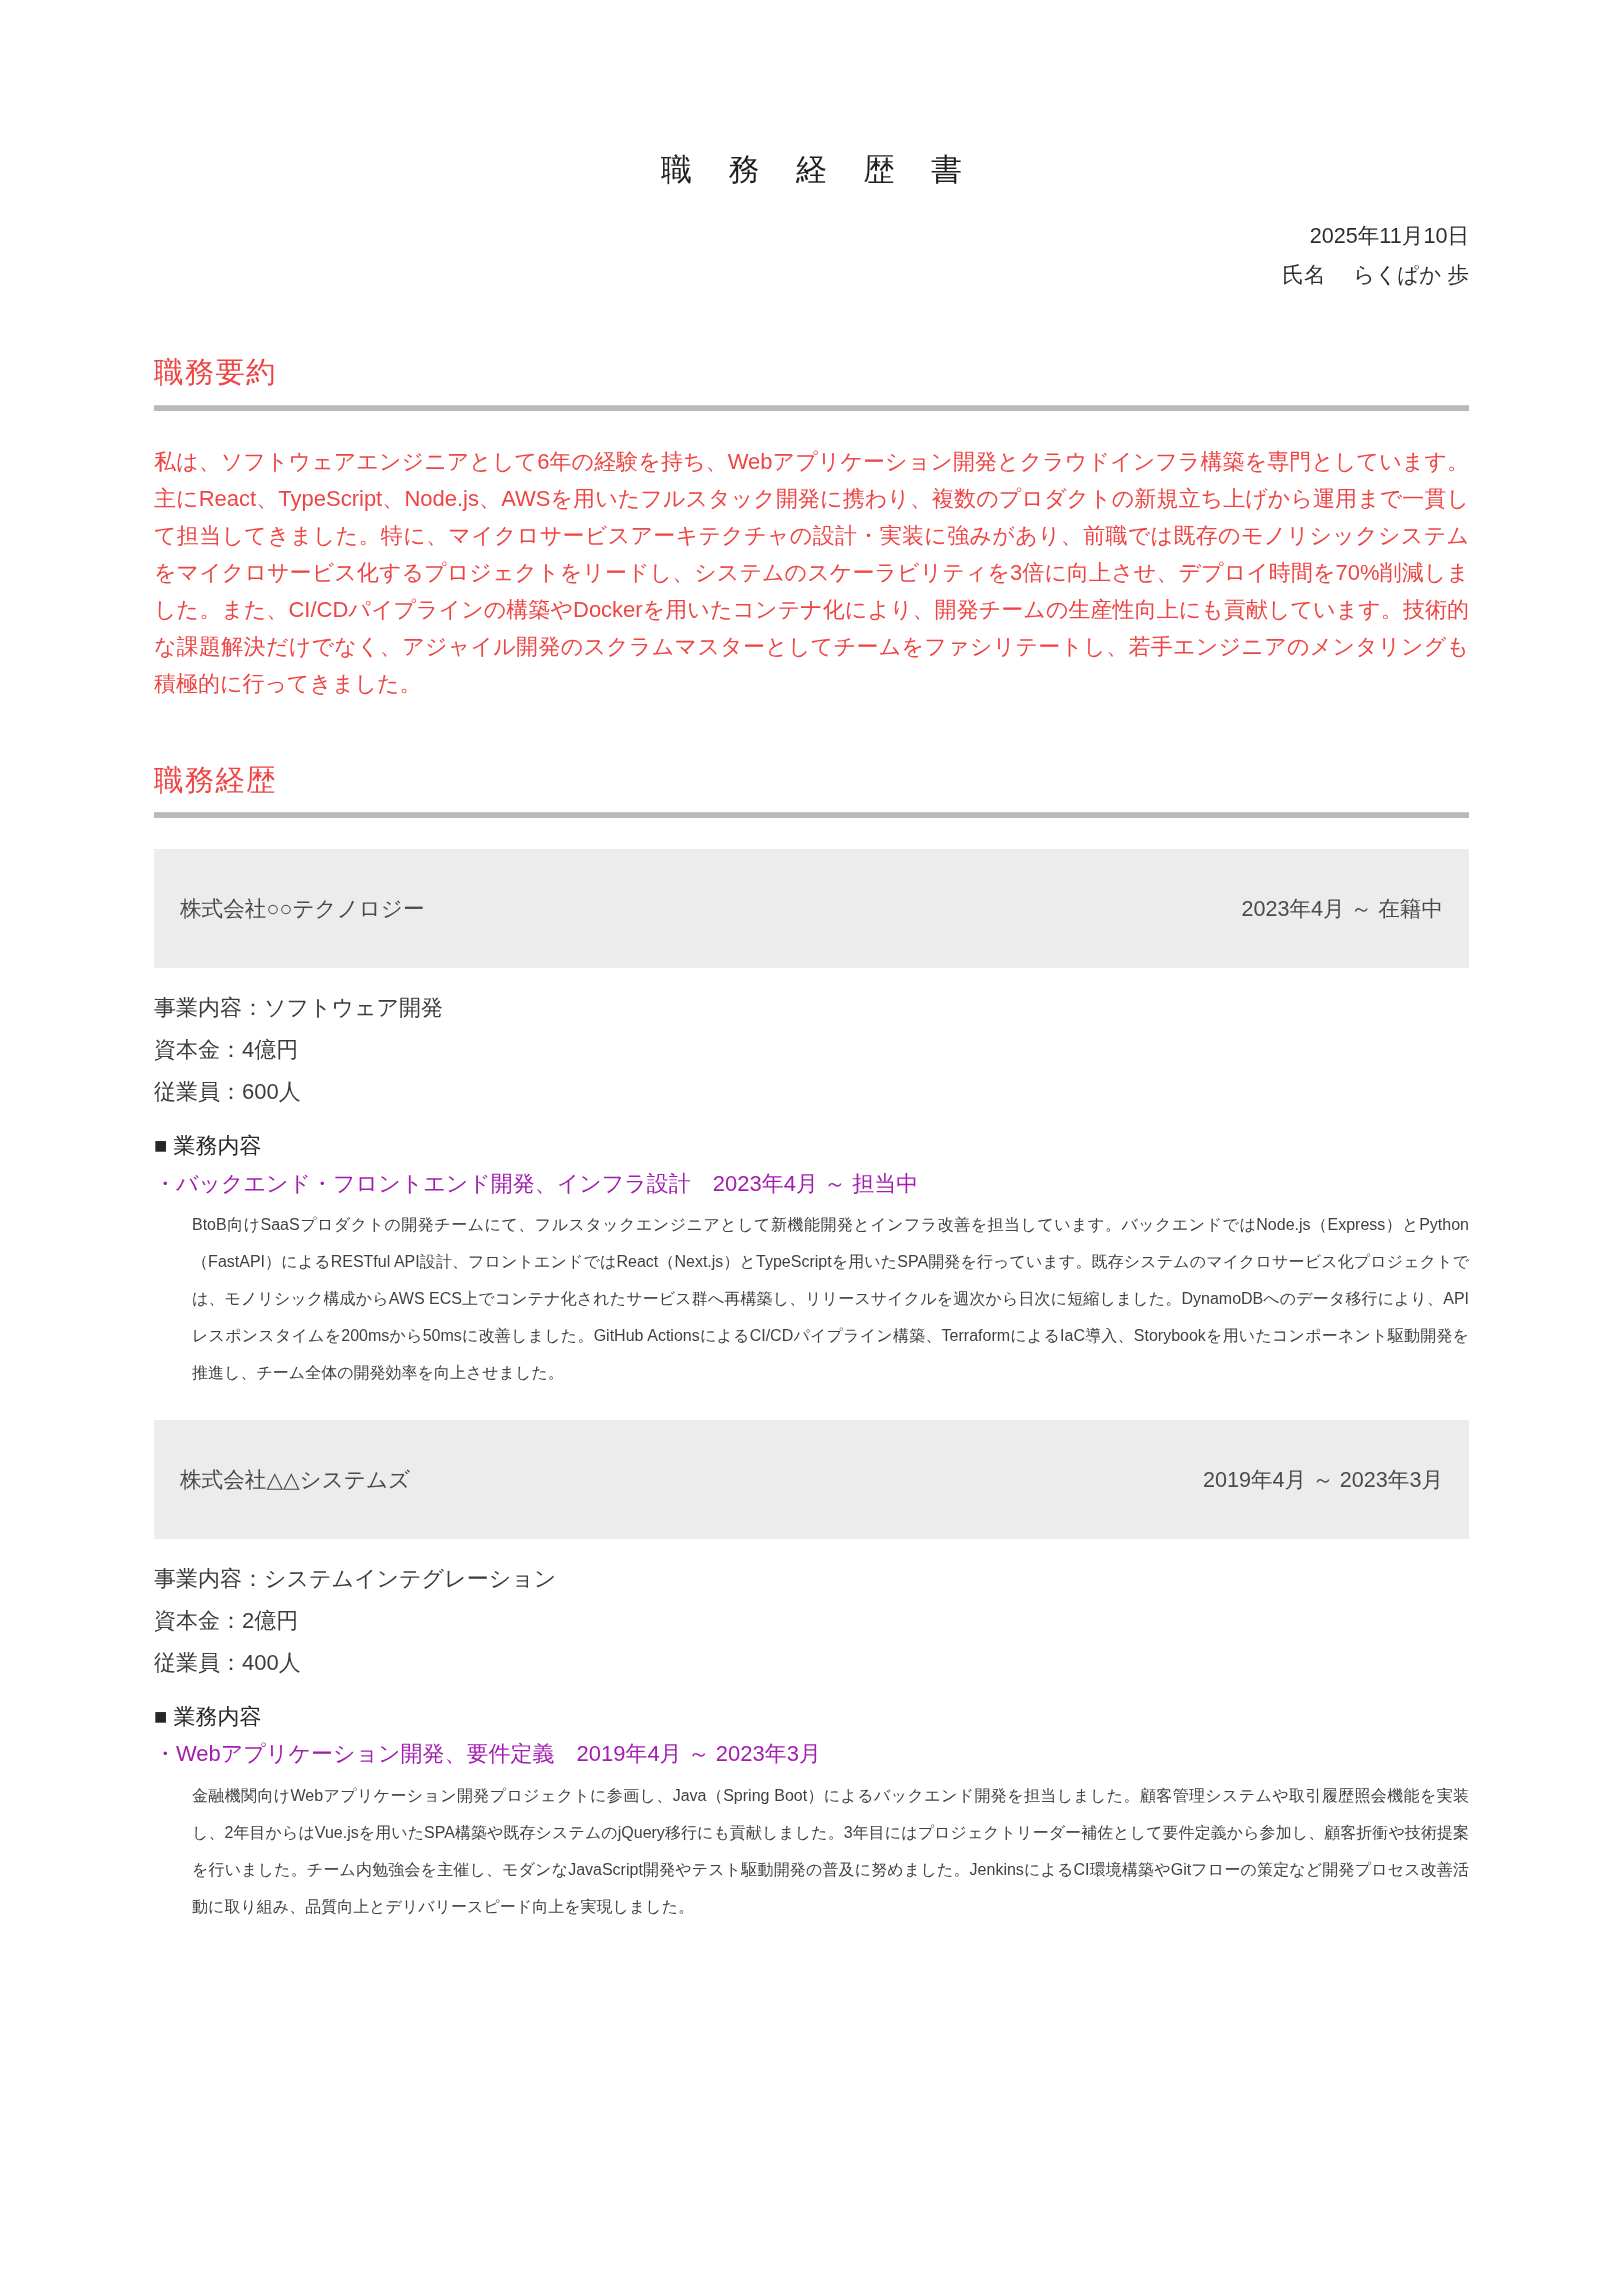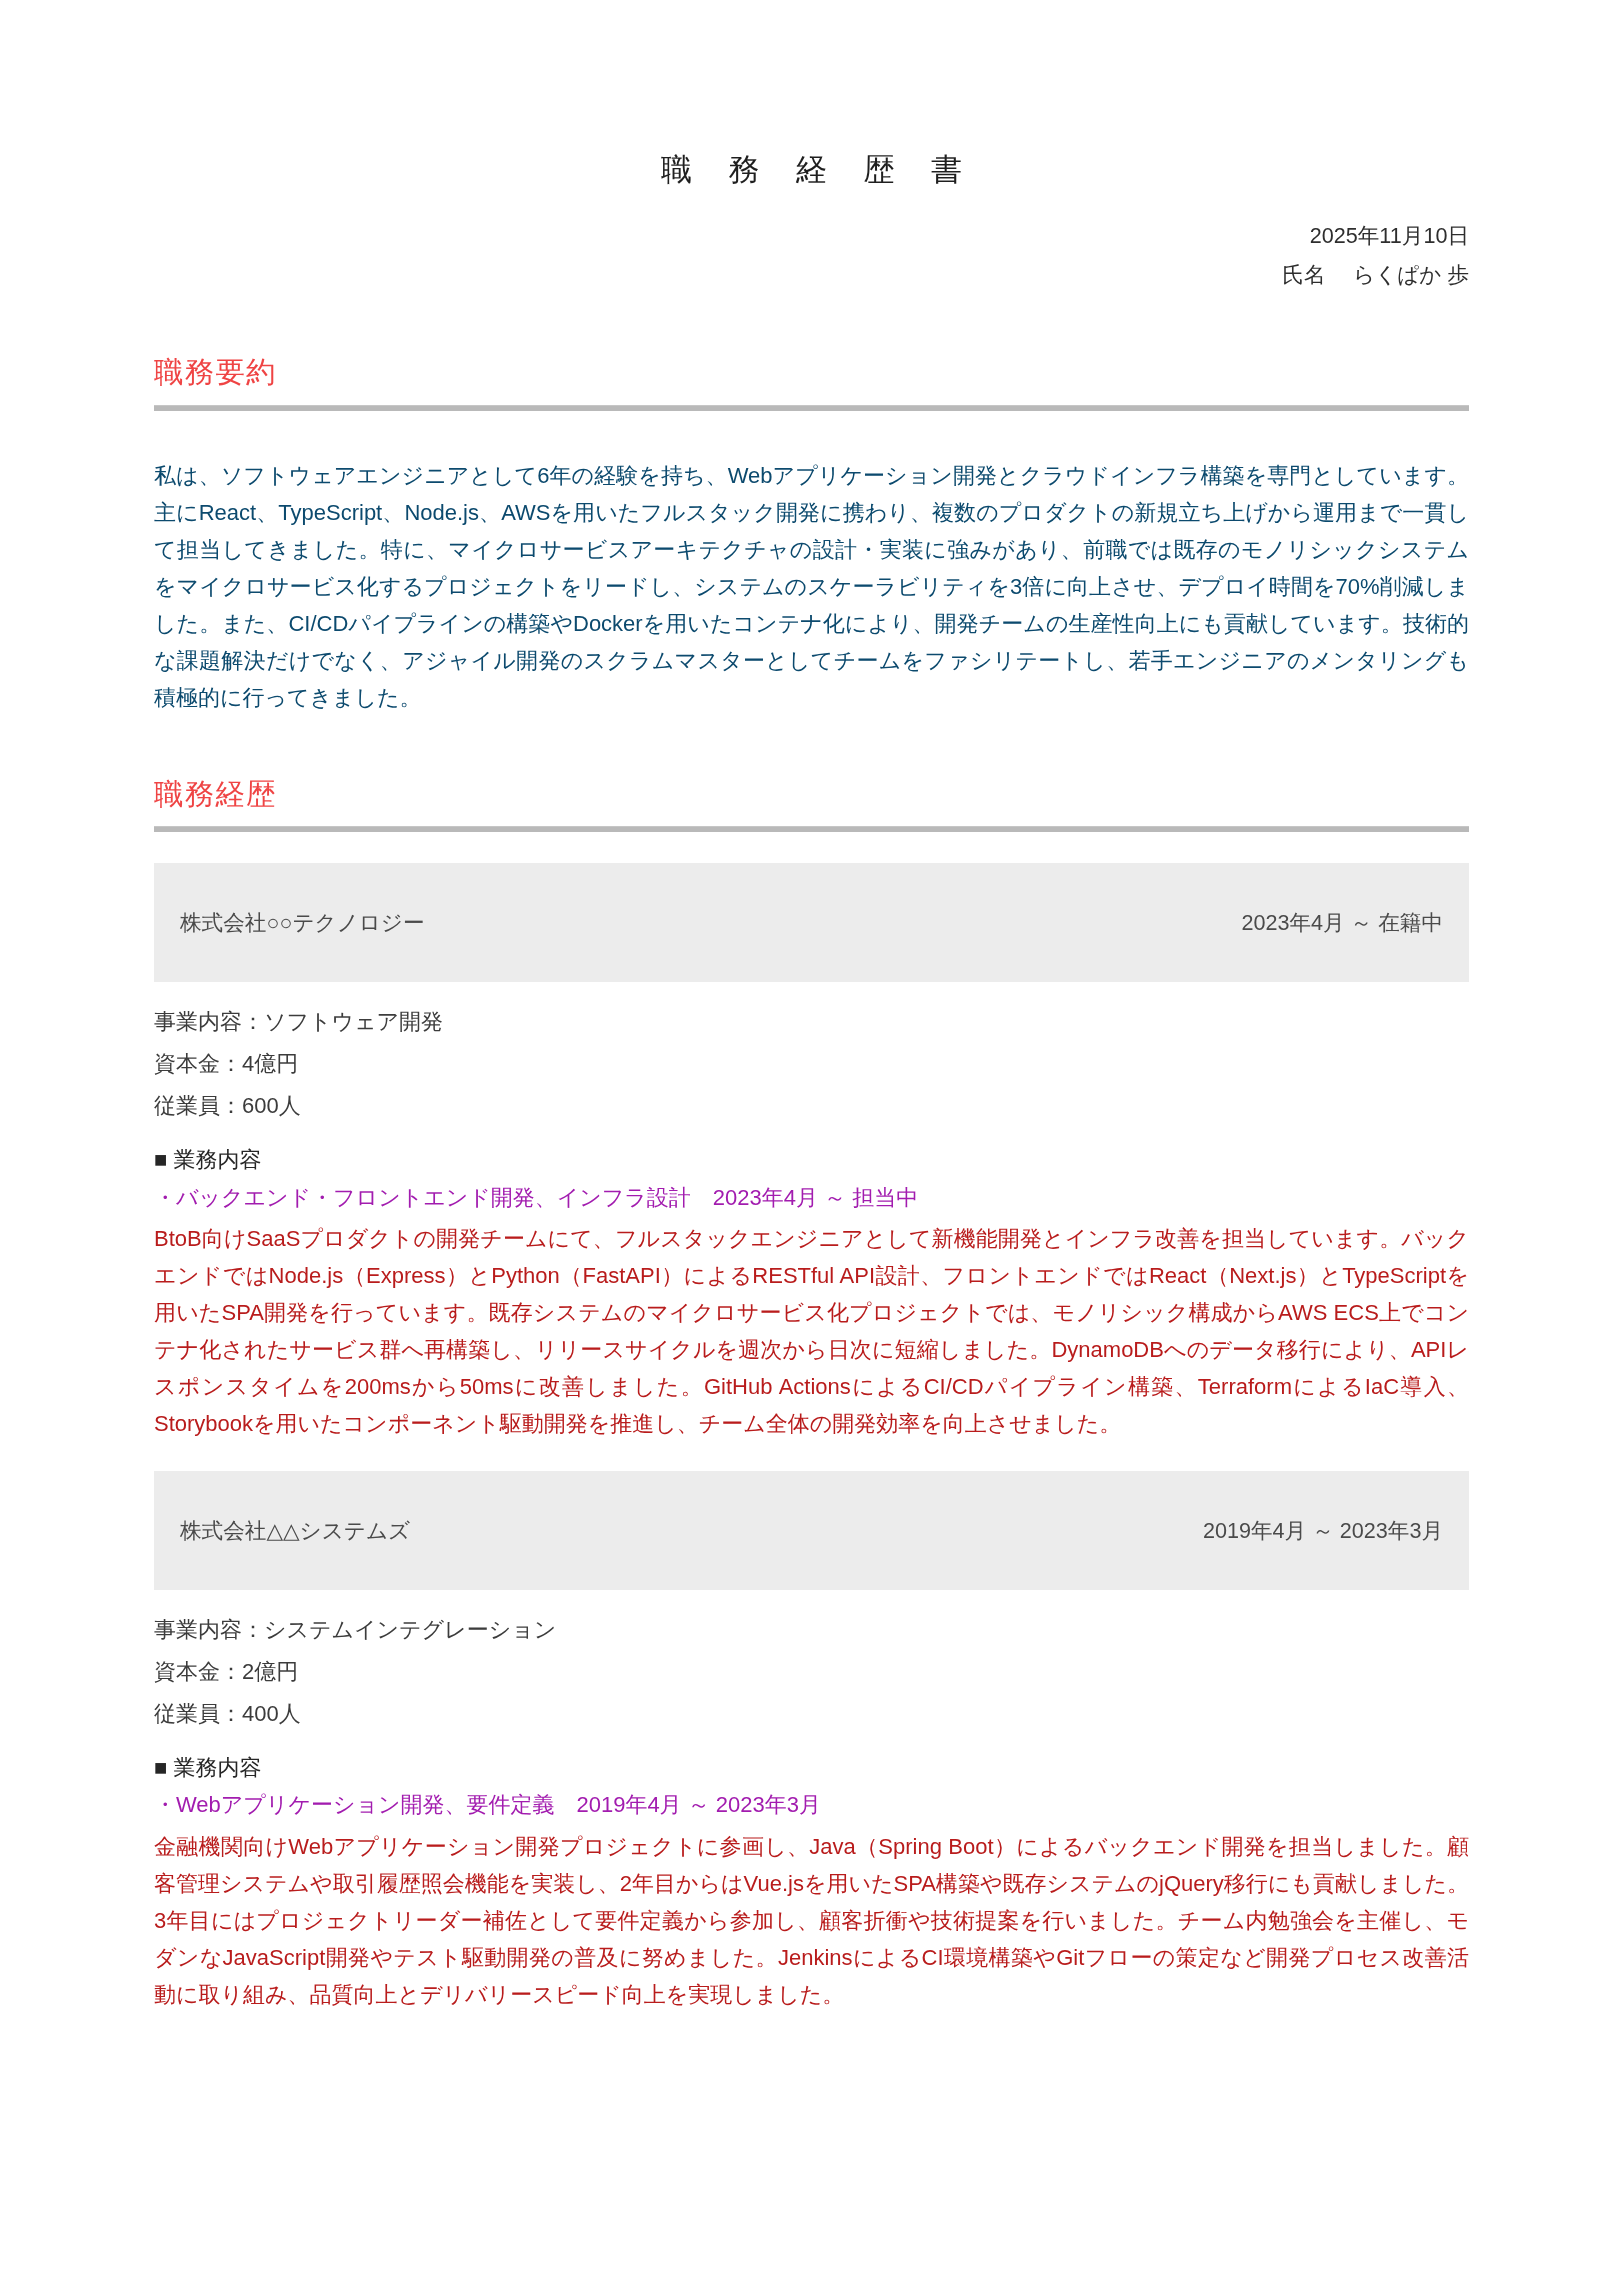"私は、ソフトウェアエンジニアとして6年の経験を持ち、Webアプリケーション開発と" .body-text { color: #0c4a6e -> #ef4444; margin-top: 46px -> 32px }
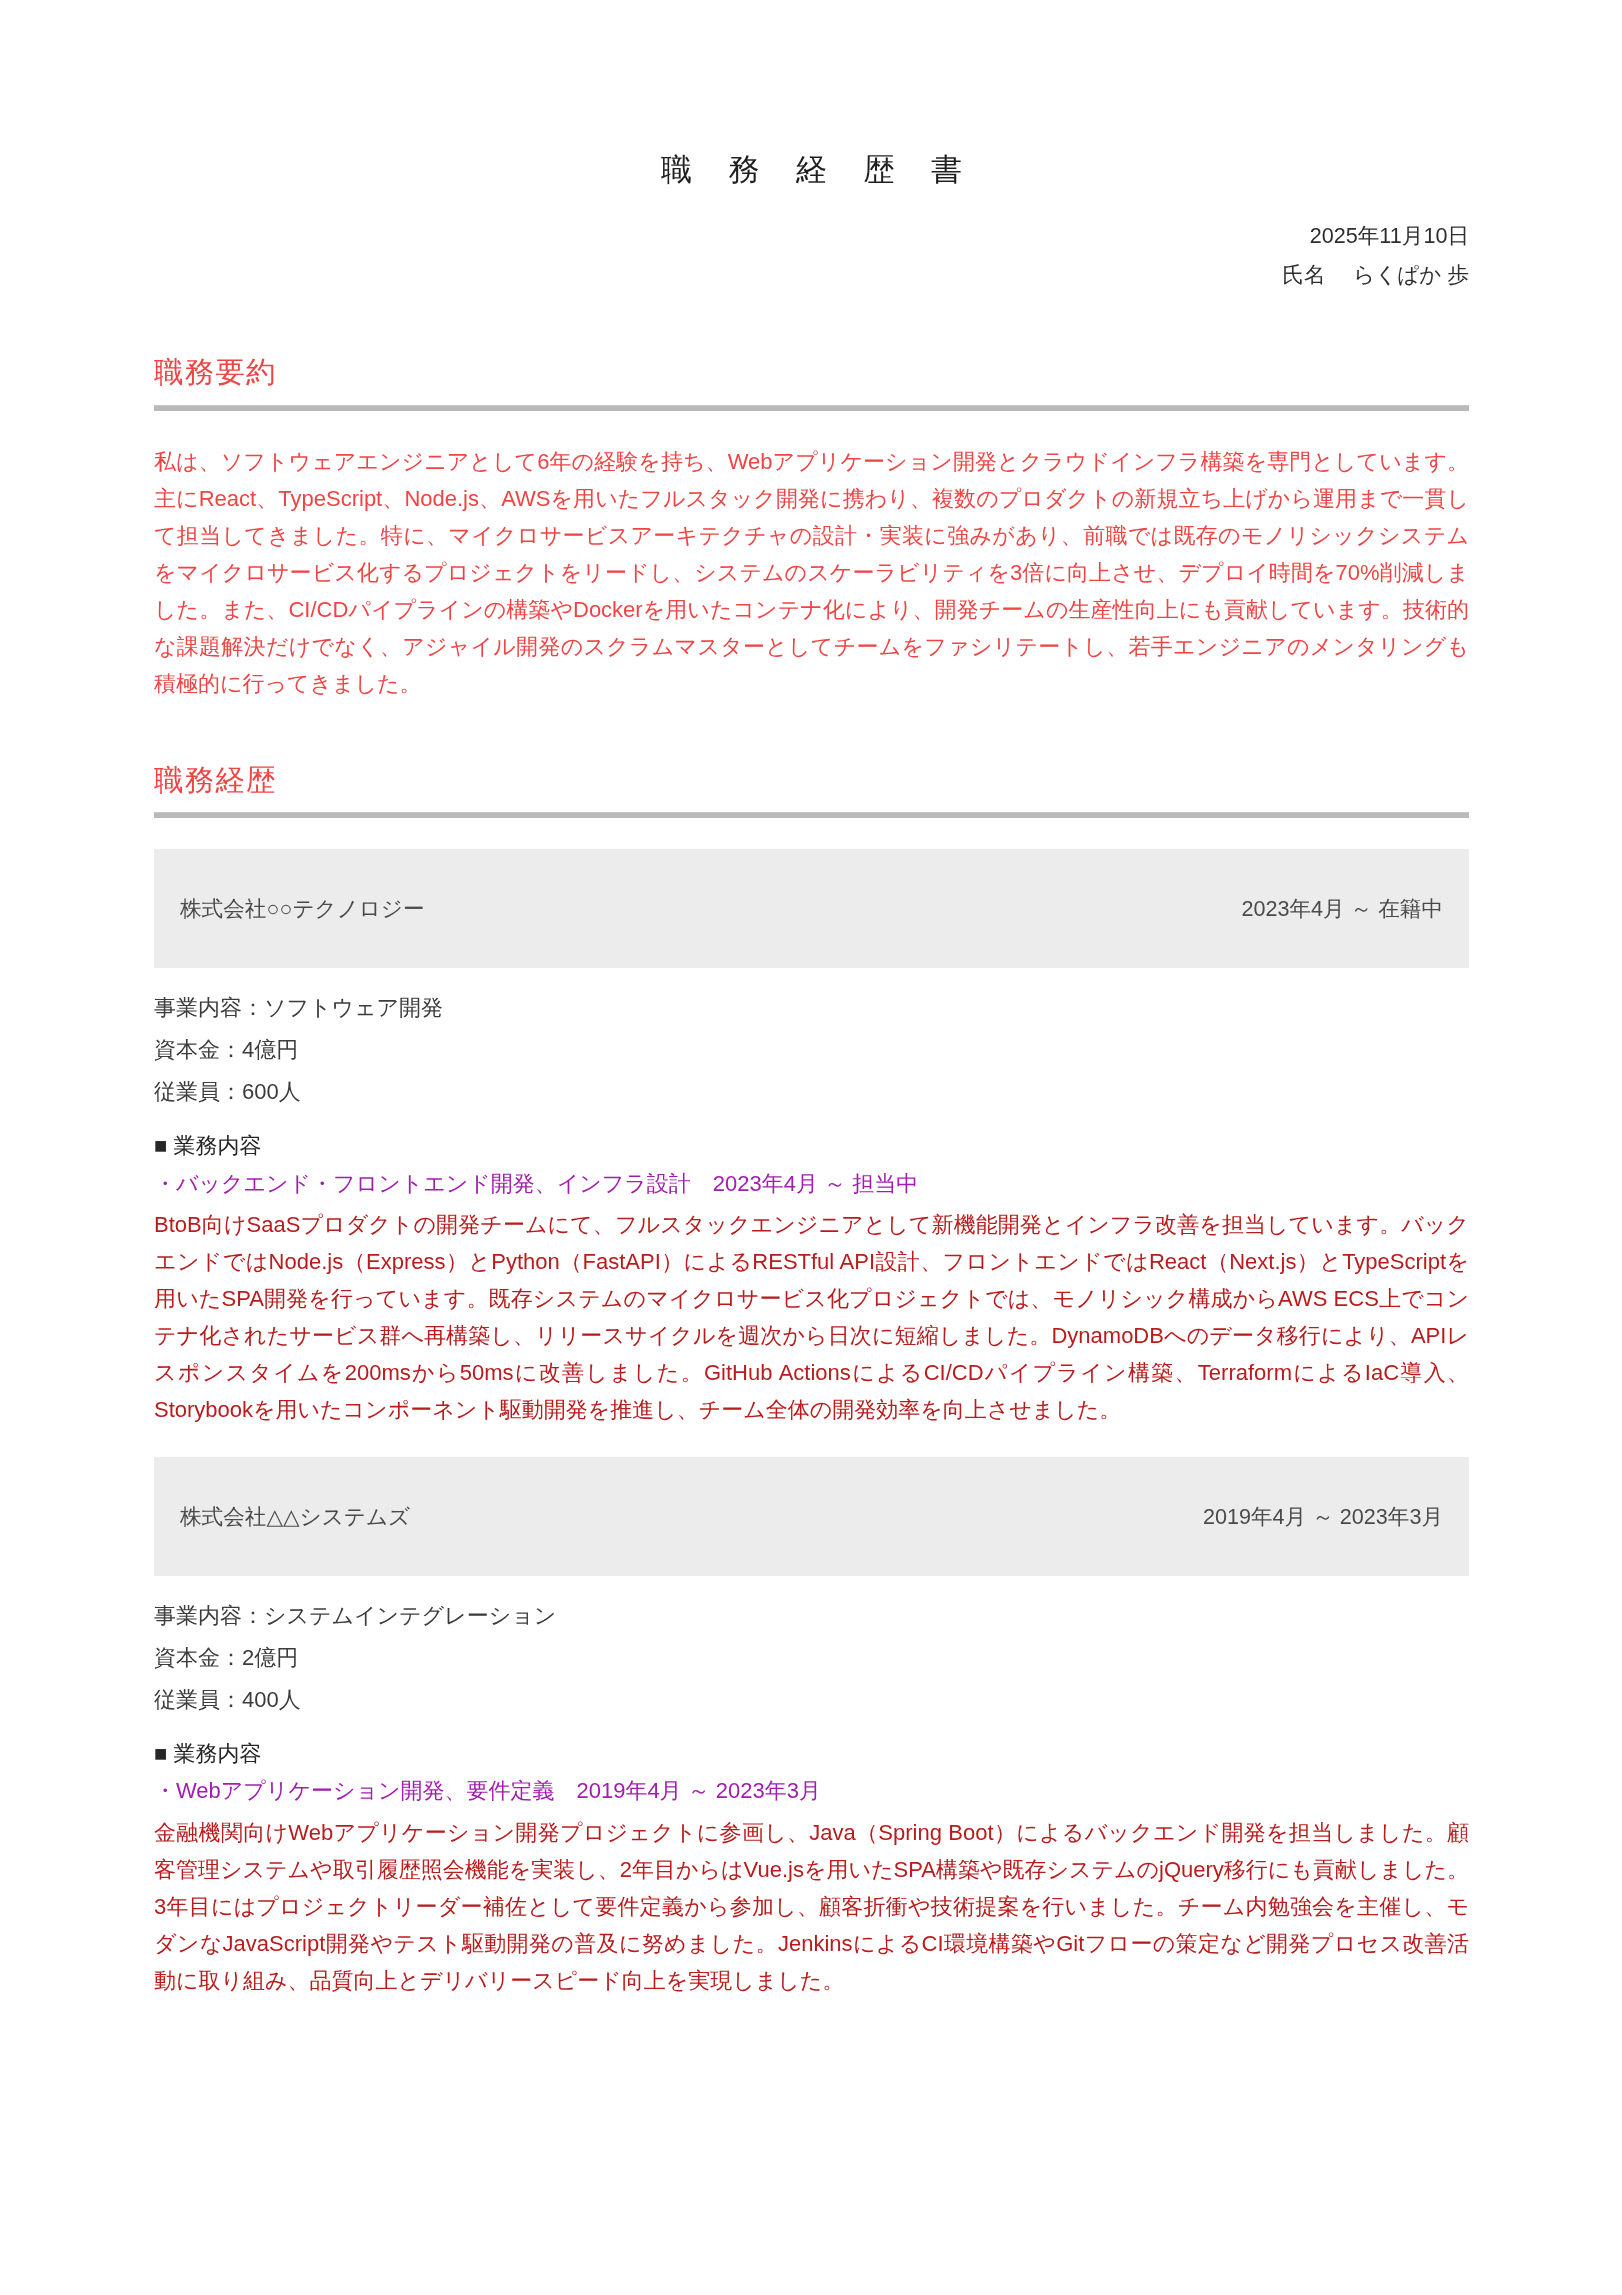"BtoB向けSaaSプロダクトの開発チームにて、フルスタックエンジニアとして新機" .duty-description { color: #b91c1c -> #404040; font-size: 22px -> 16px; margin-left: none -> 38px }
